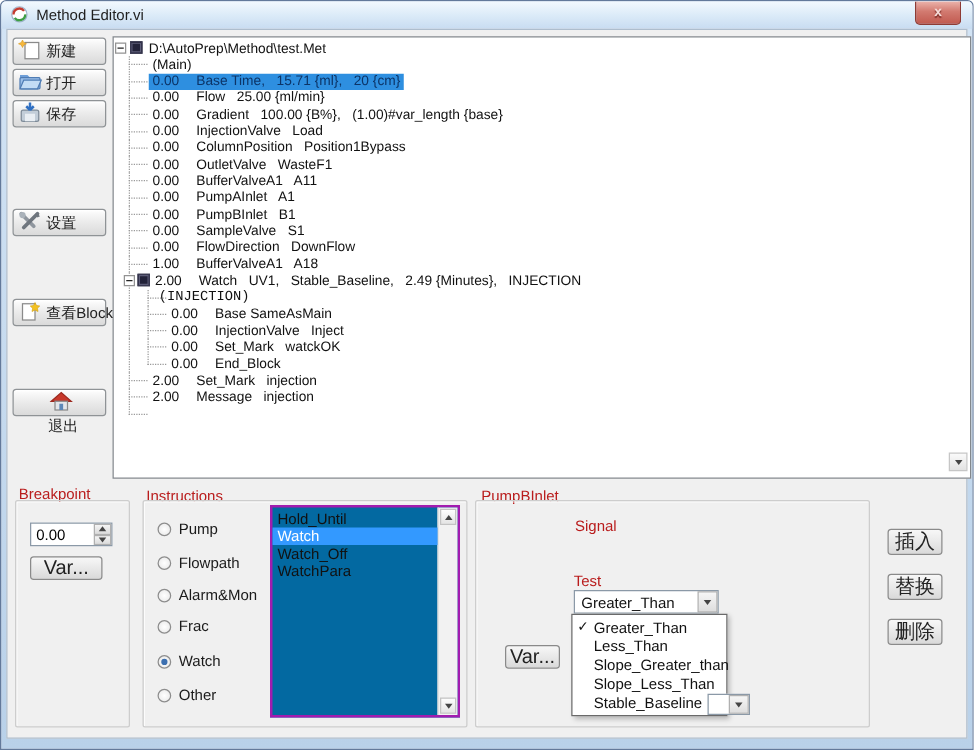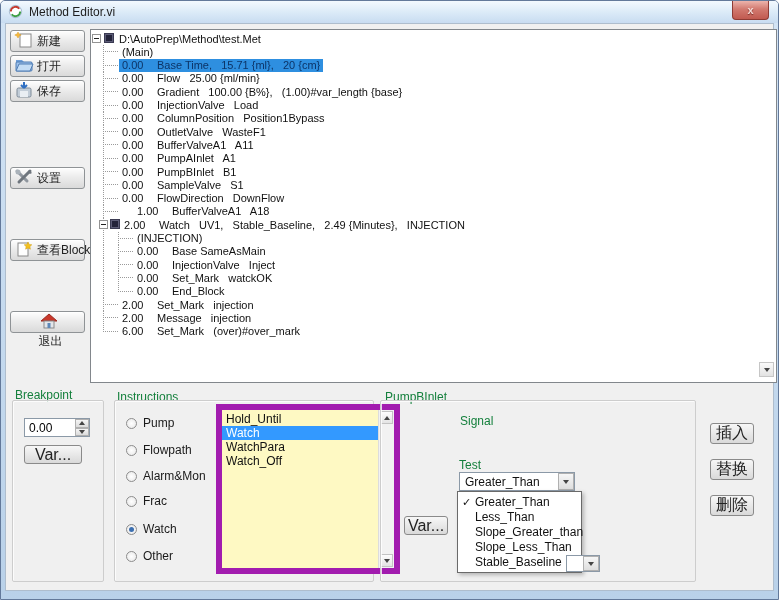"1.00" div.row-content { margin-left: 15px -> none }
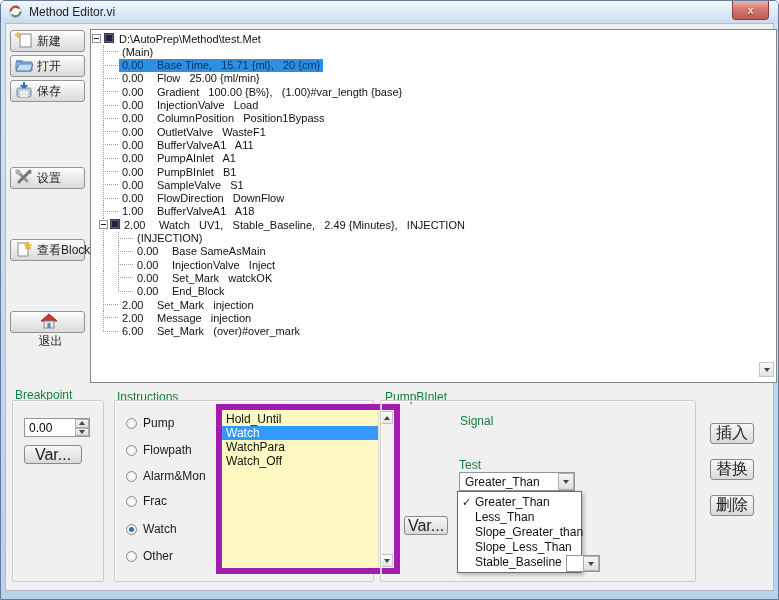"(INJECTION)" div.row-content { font-family: none -> Liberation Mono, monospace; left: 43px -> 33px }
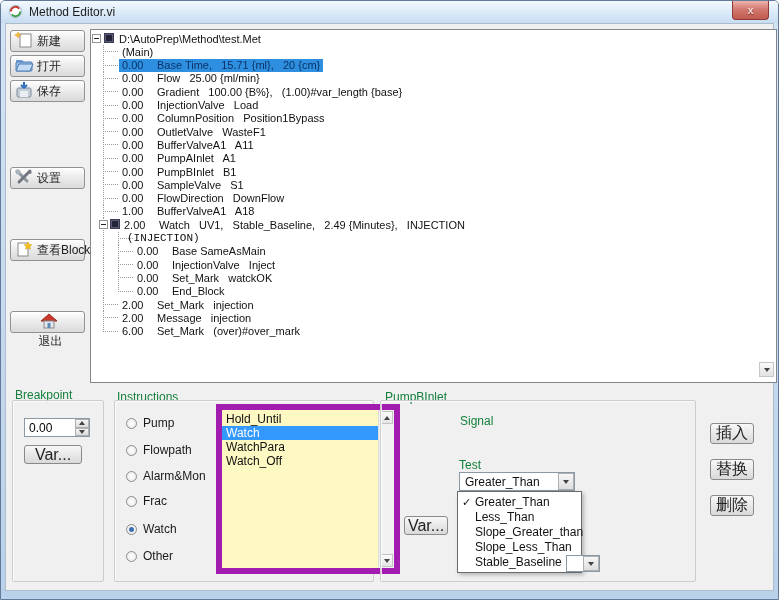"6.00" div.row-content { html: <div><span>6.00</span><span>Set_Mark (over)#over_mark</span></div> -> none }
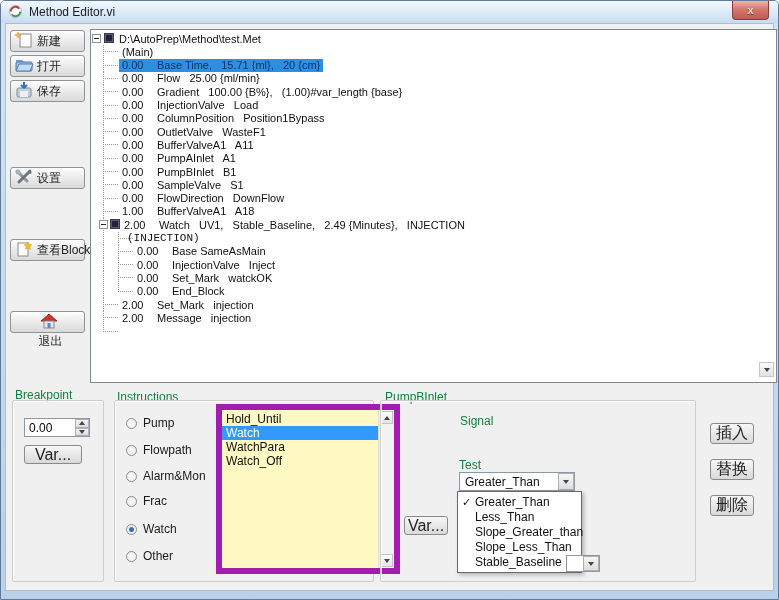"Breakpoint" .grp-label { color: #15803d -> #b91c1c }
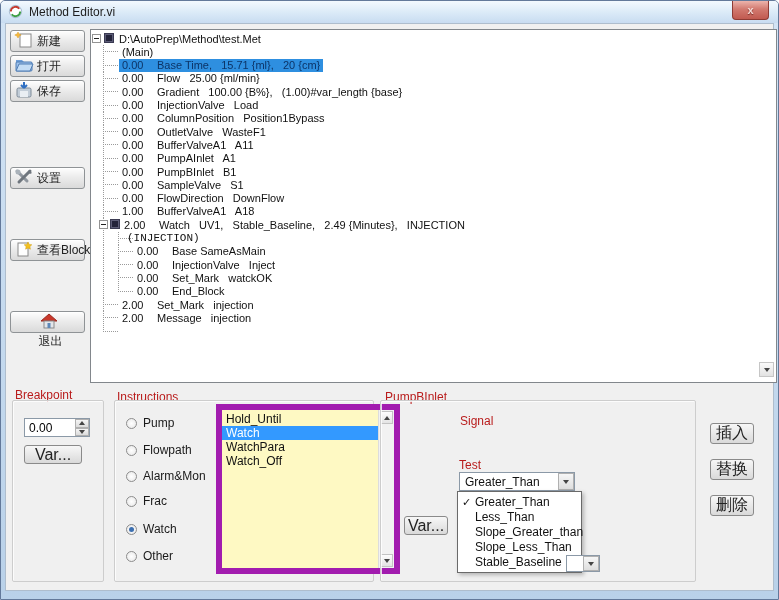"Hold_Until" .listbox { background: #fef9c3 -> #0369a1; border: 6px solid #a21caf -> 2px solid #a21caf; width: 184px -> 152px }
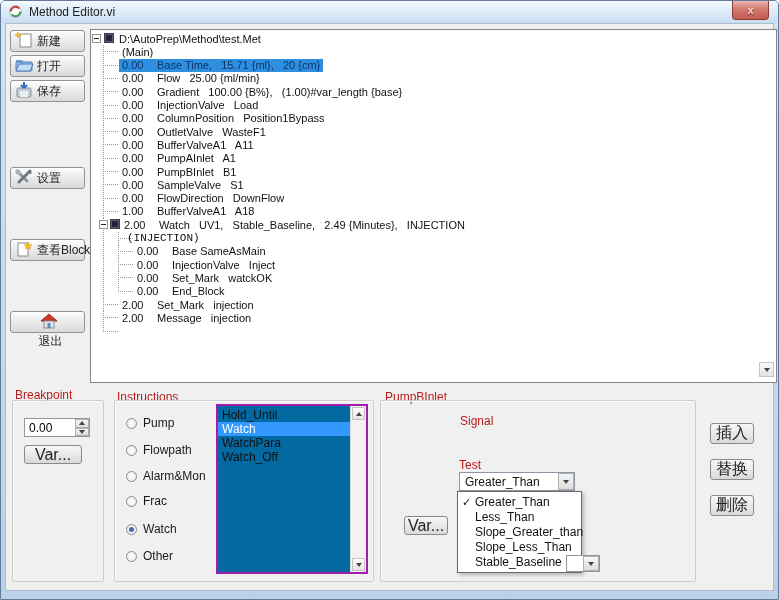"WatchPara" div.lb-item { order: before "Watch_Off" -> after "Watch_Off" }
